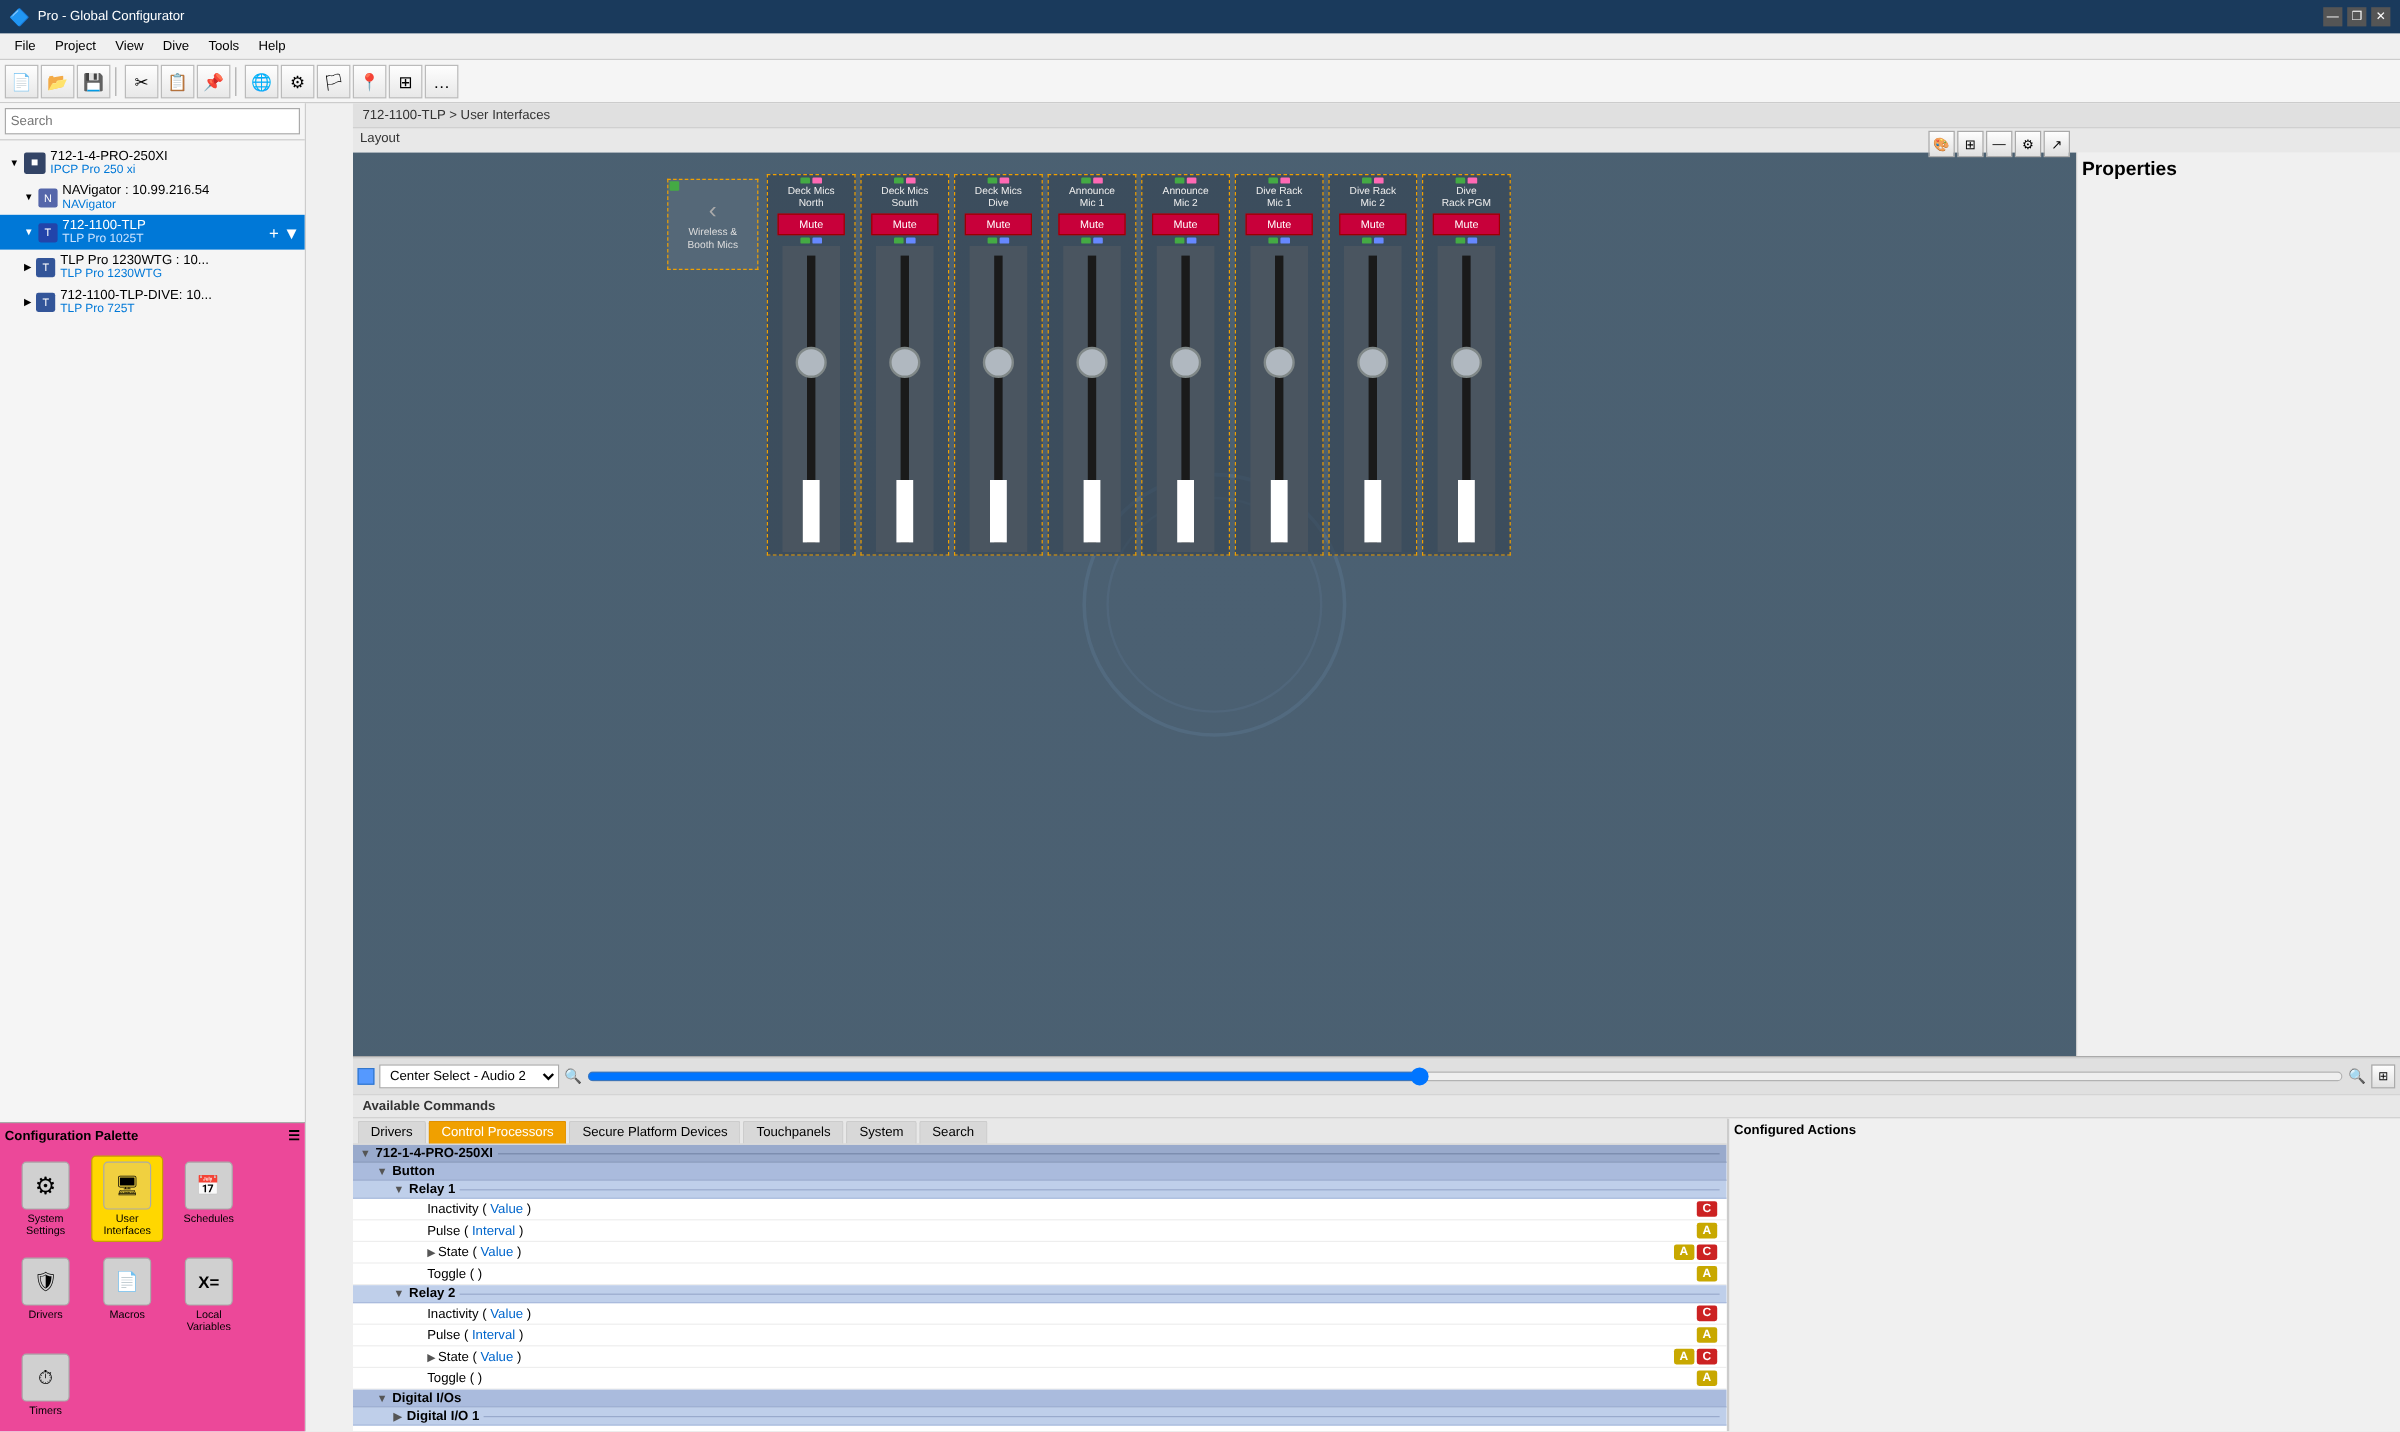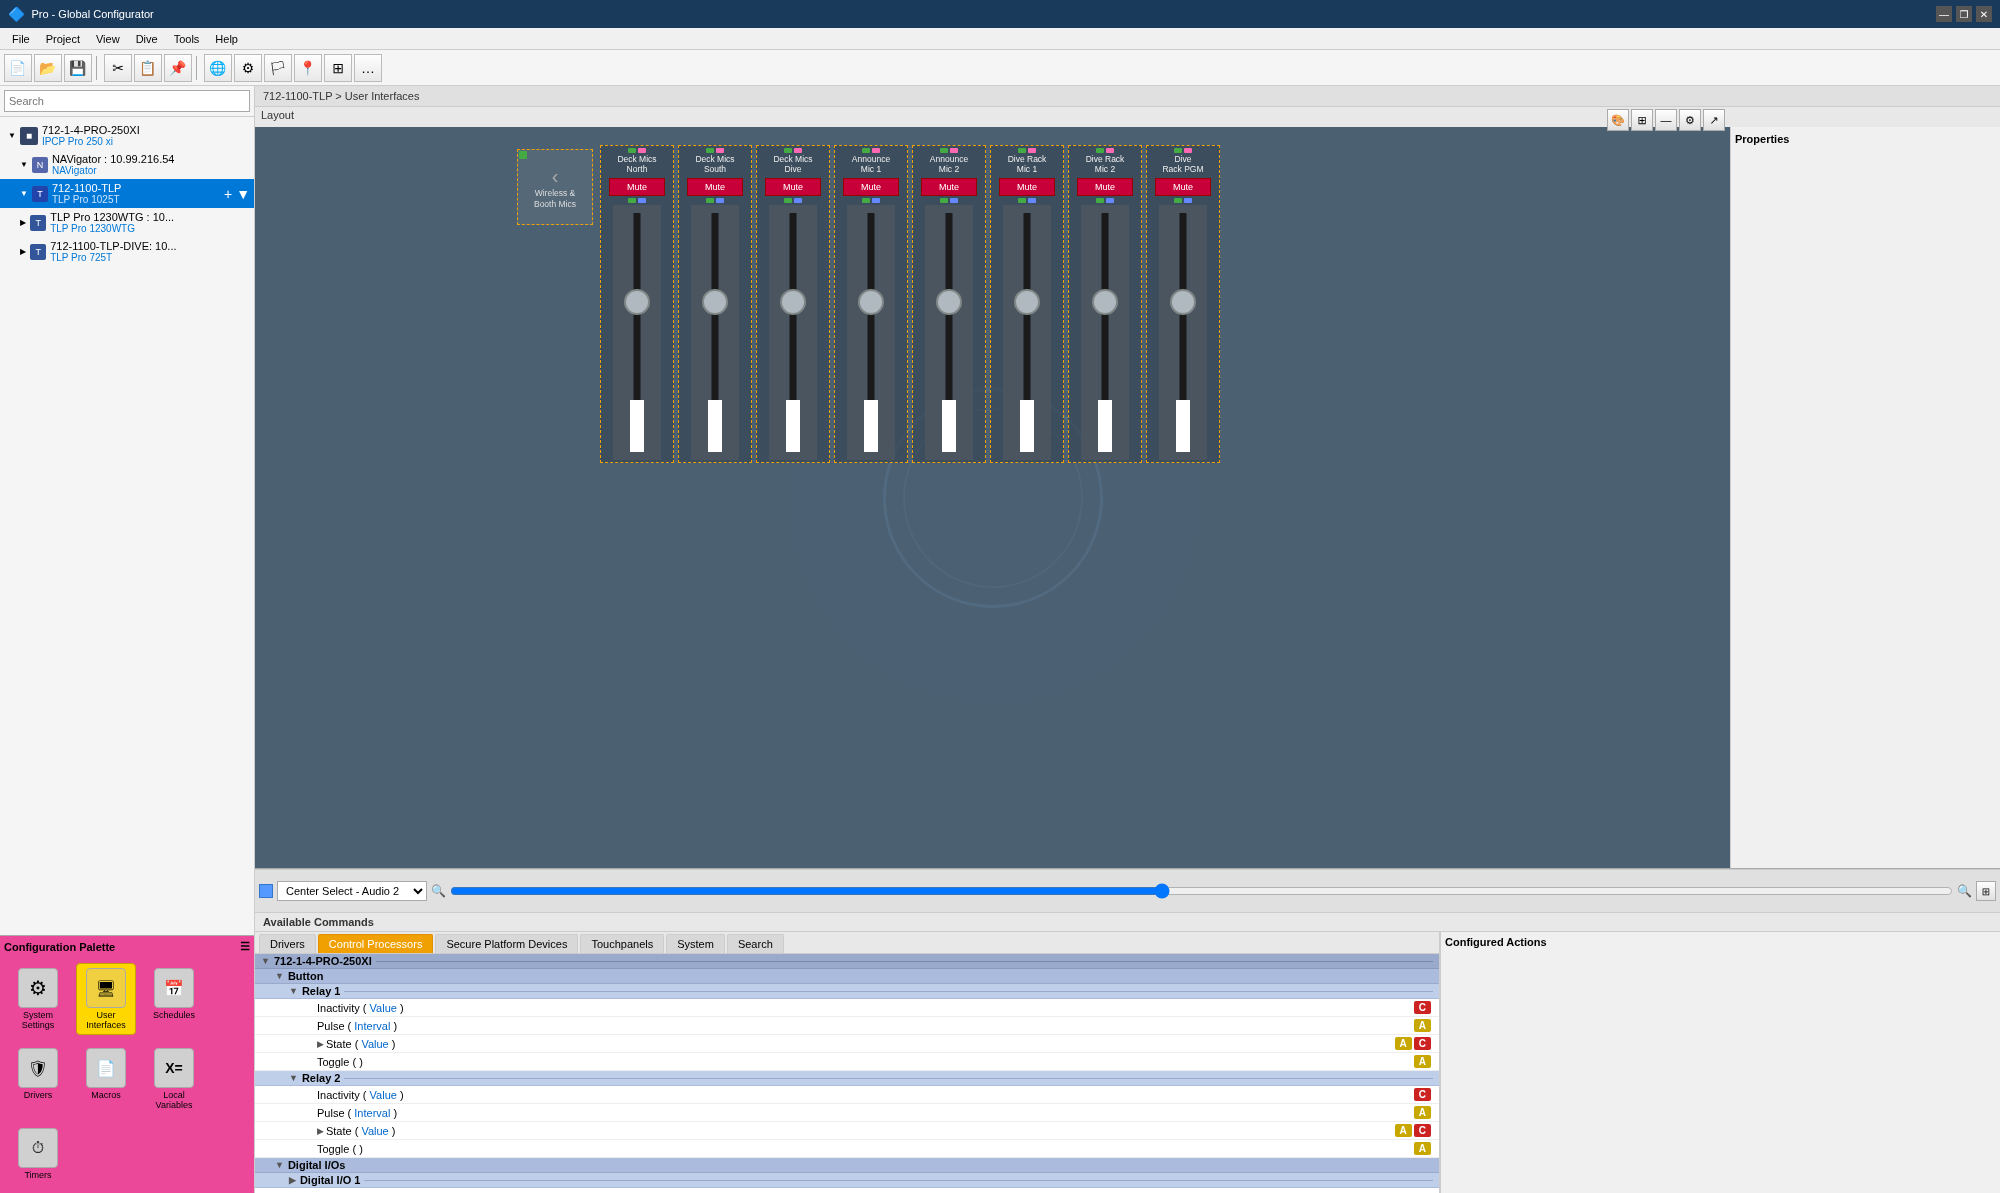"Search" #main { gap: none -> 39px }
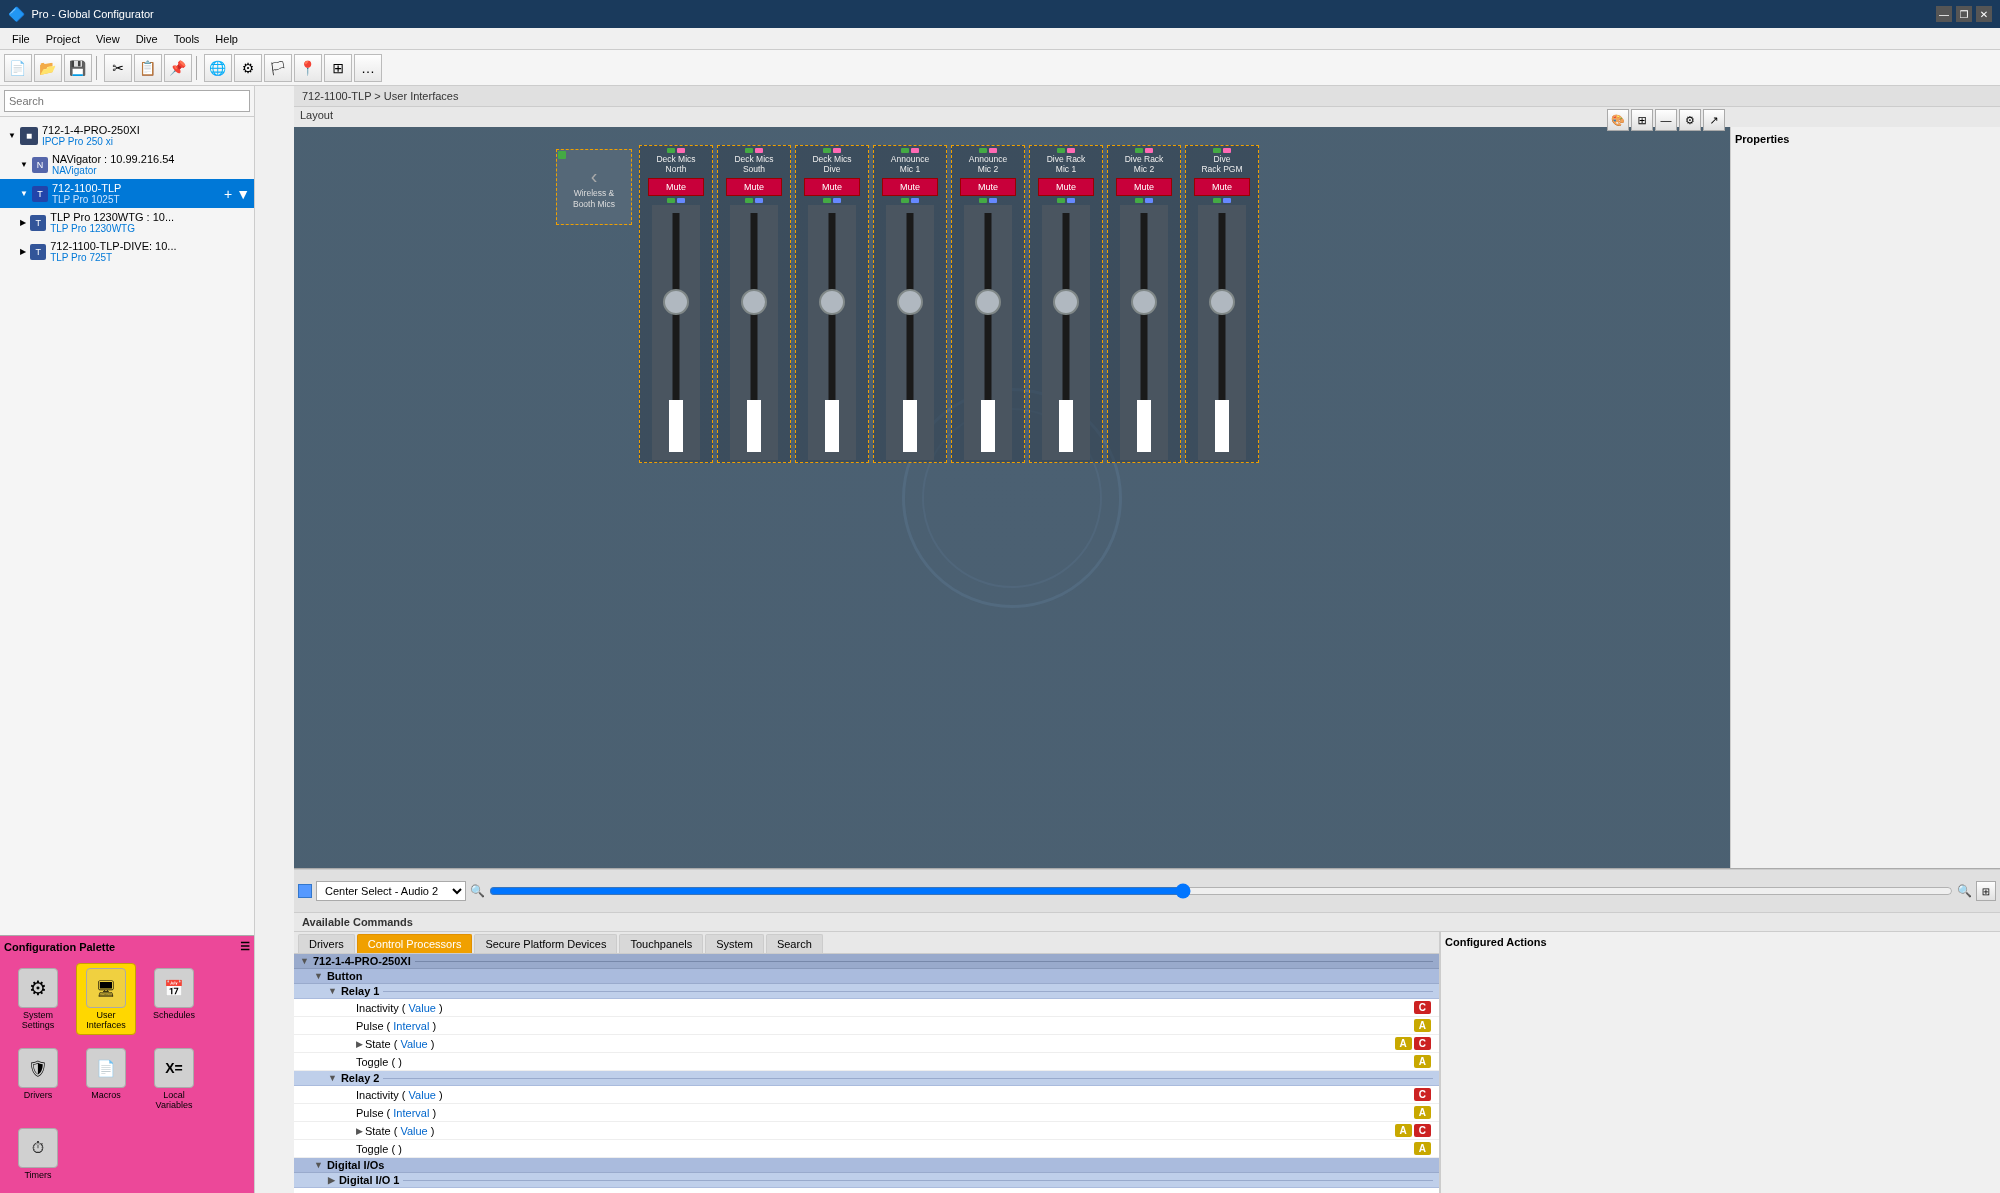"Properties" div { font-size: 11px -> 16px }
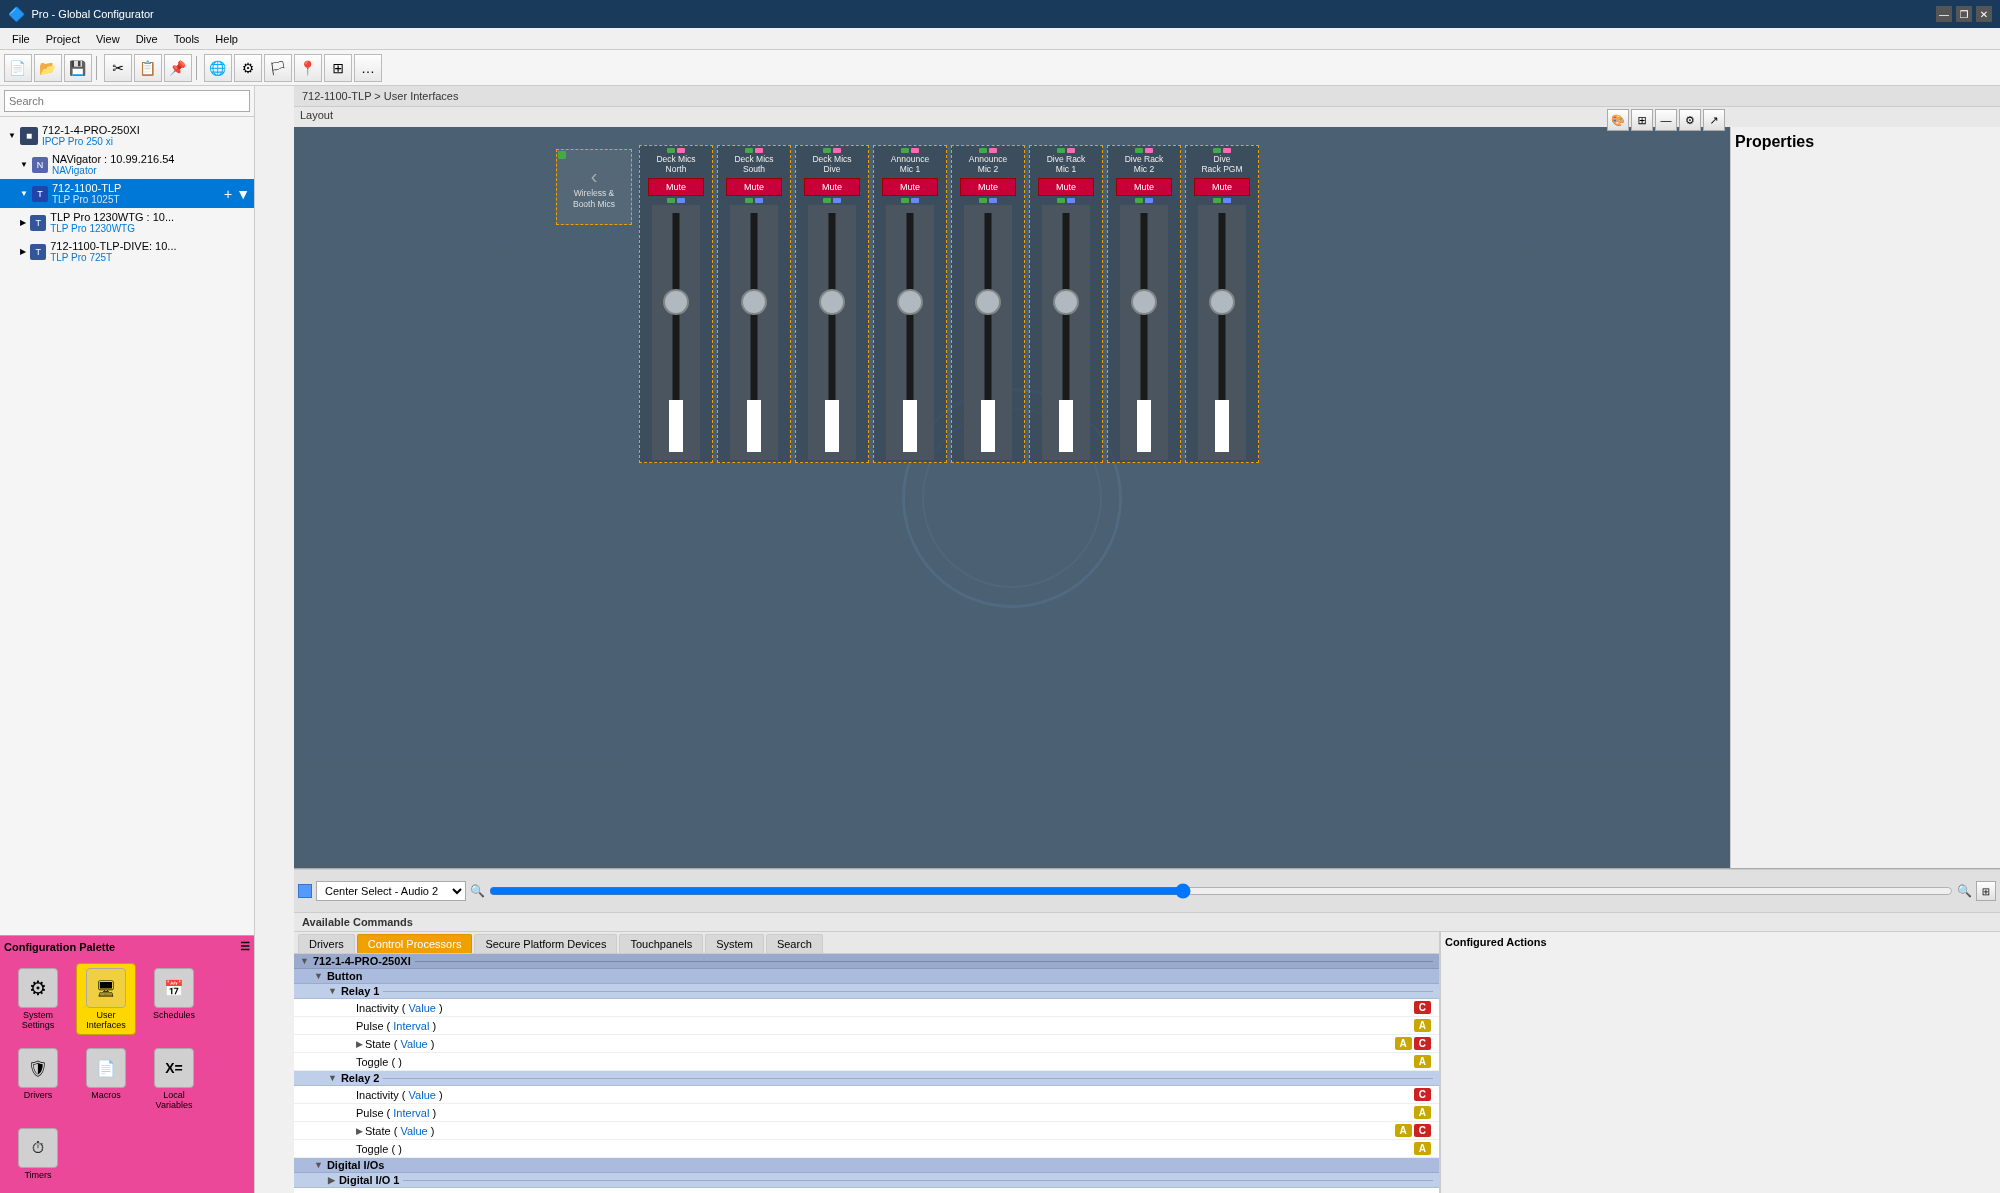"Center Select - Audio 2" #center-select-bar { height: 44px -> 32px }
